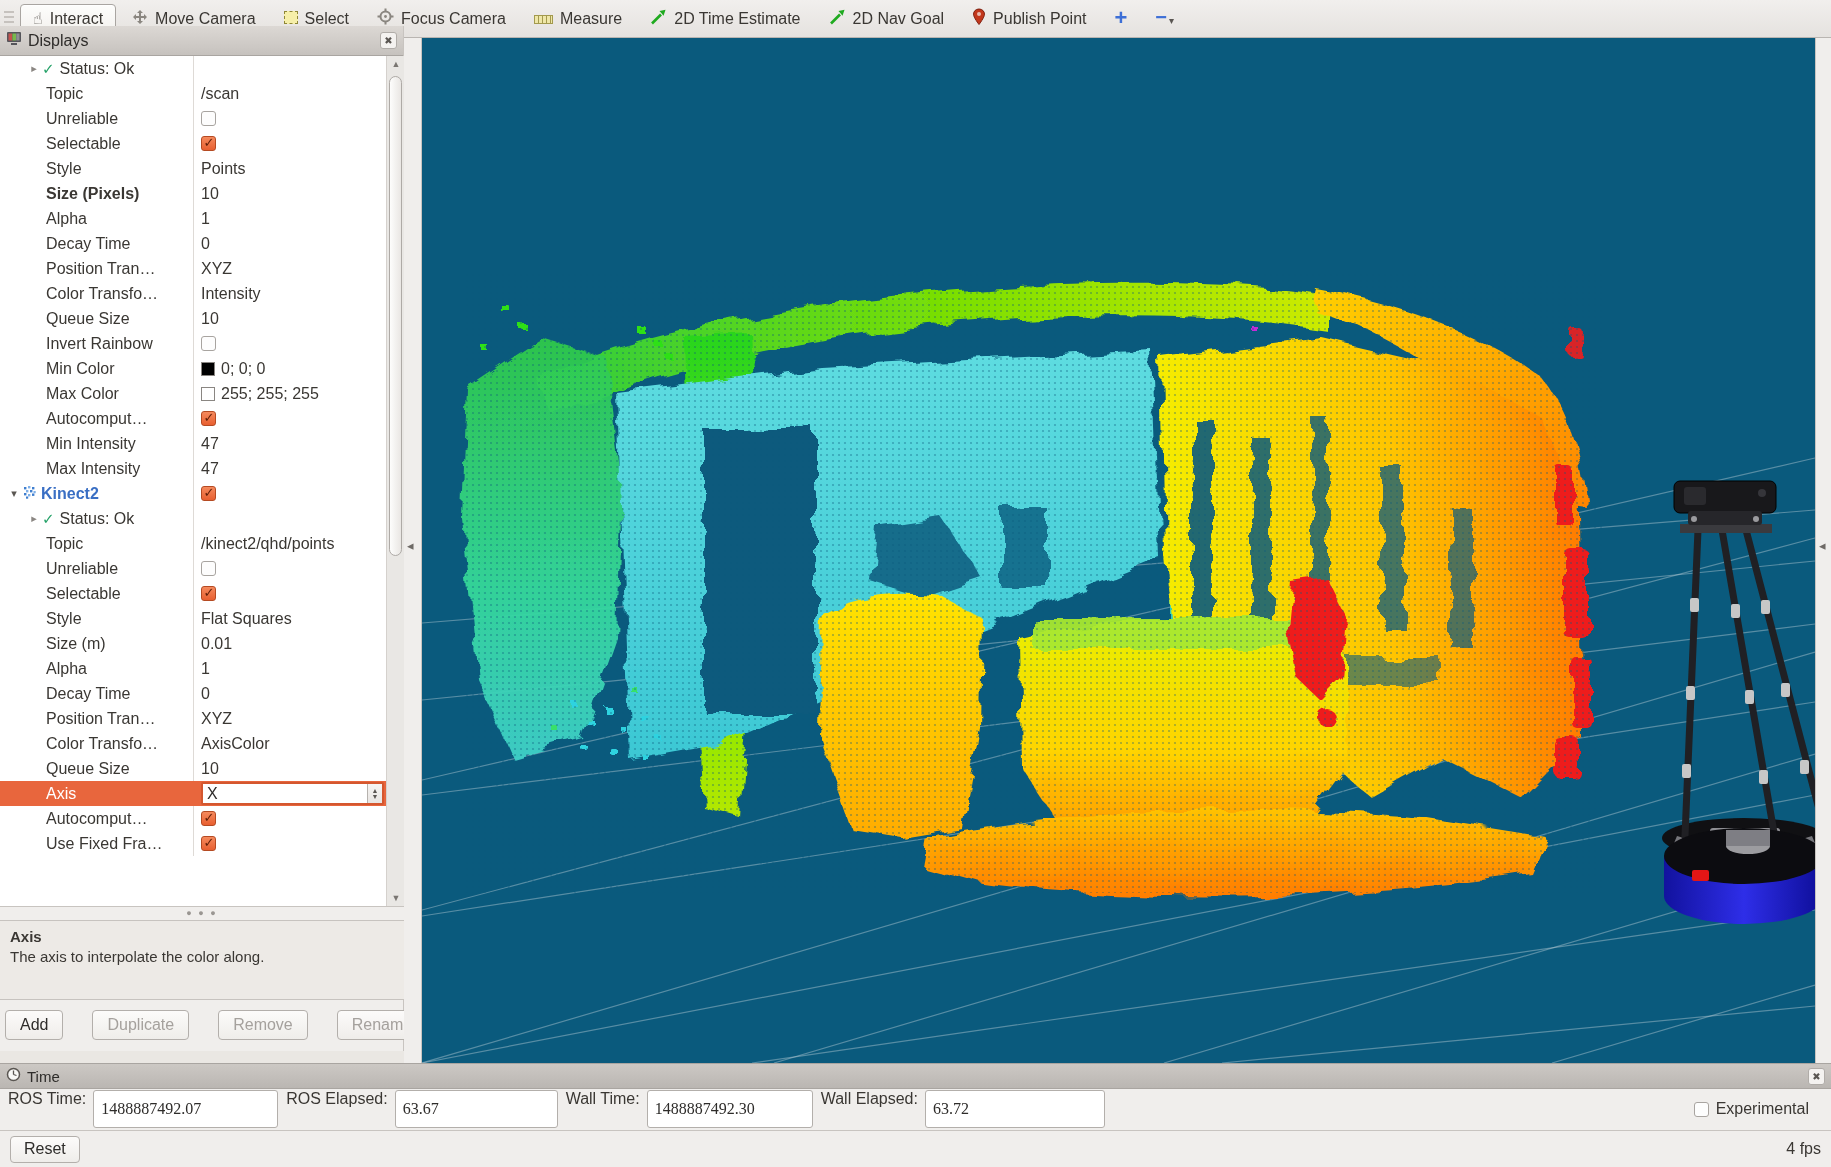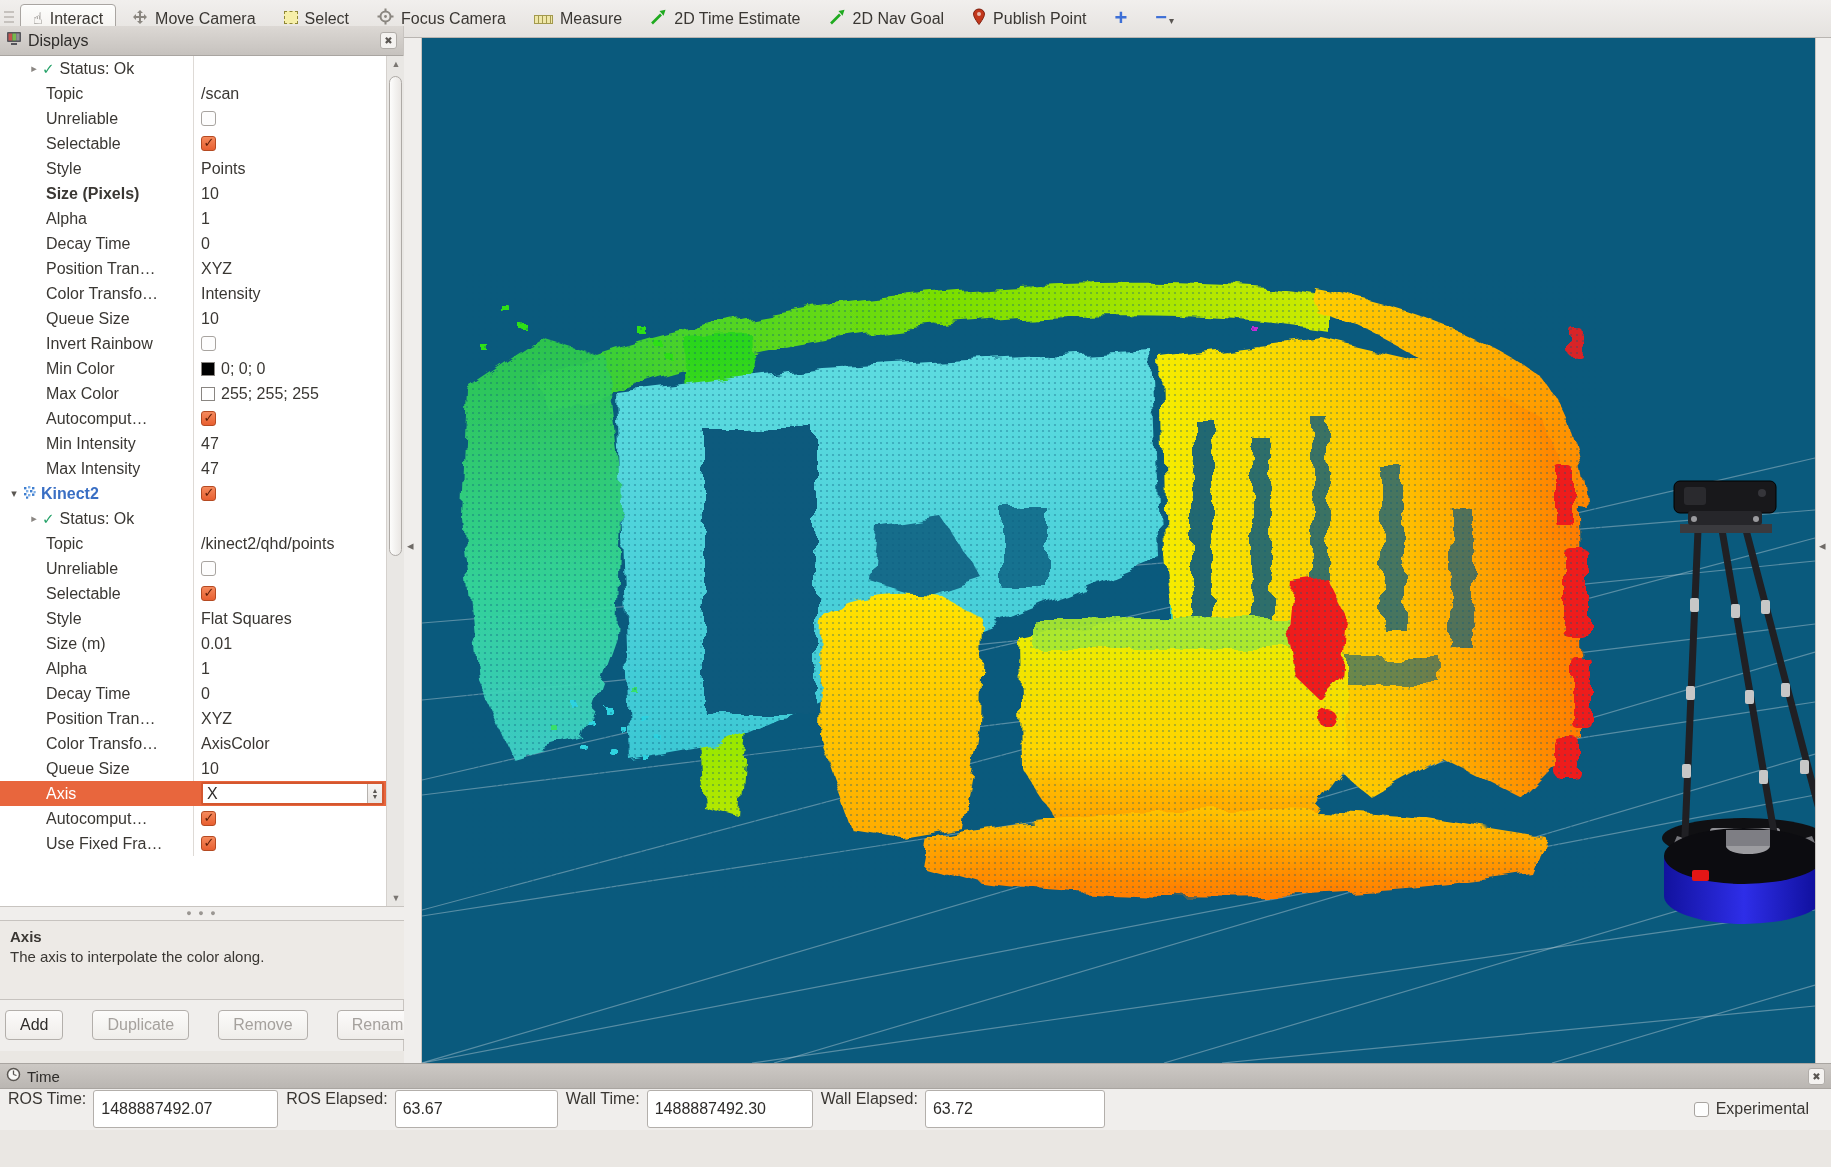"1488887492.07" .tinput { font-family: Liberation Sans, sans-serif -> Liberation Serif, serif }
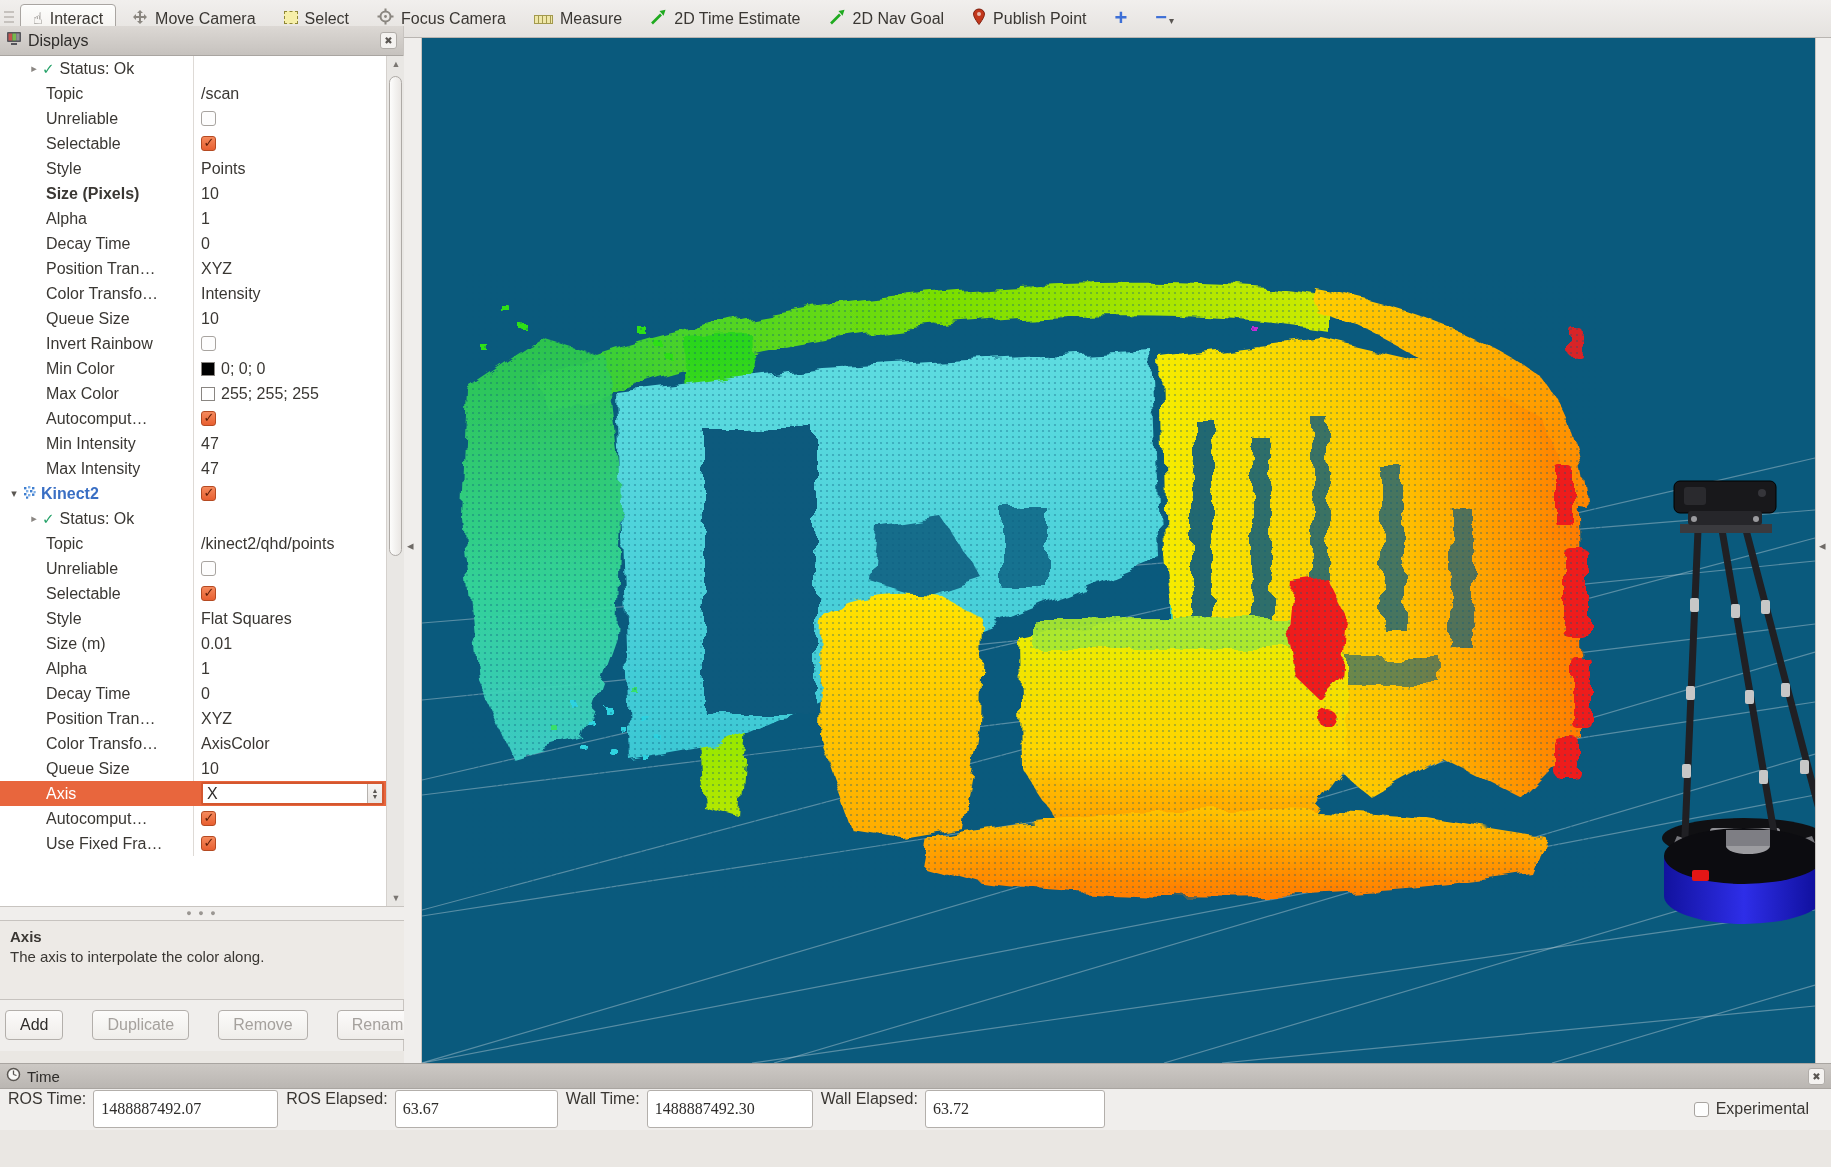"Reset" div { html: none -> <div> <button>Reset</button> <span>4 fps</span> </div> }
